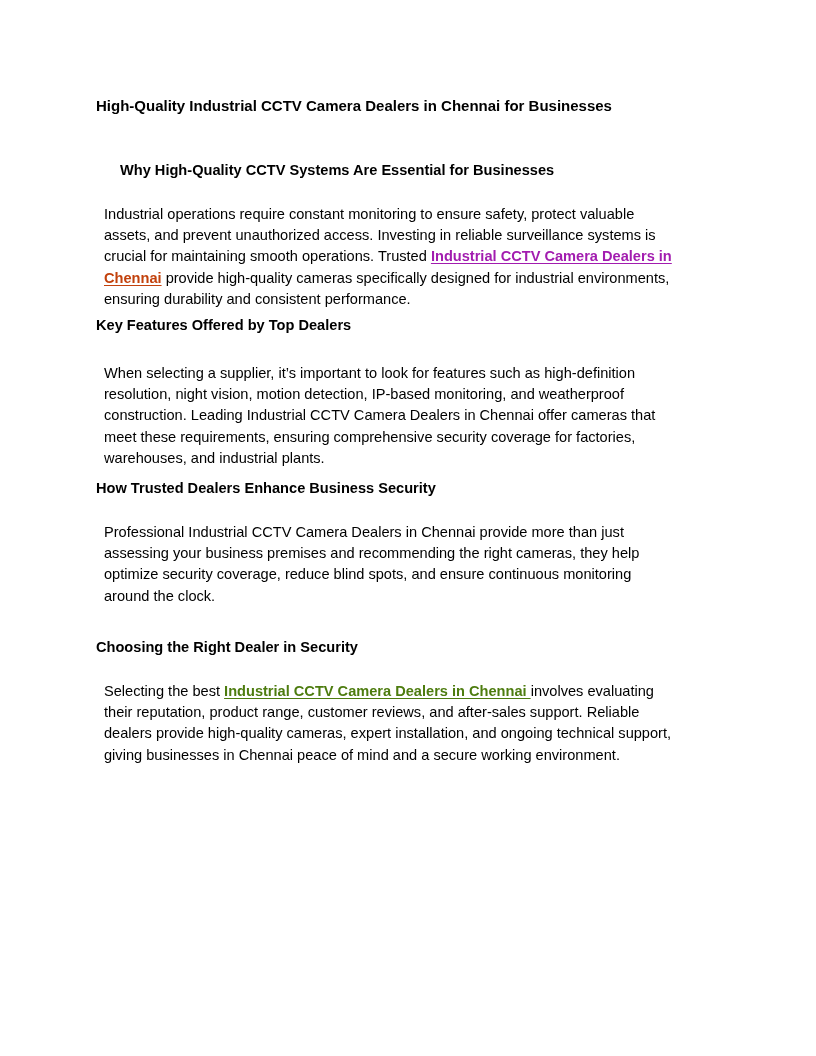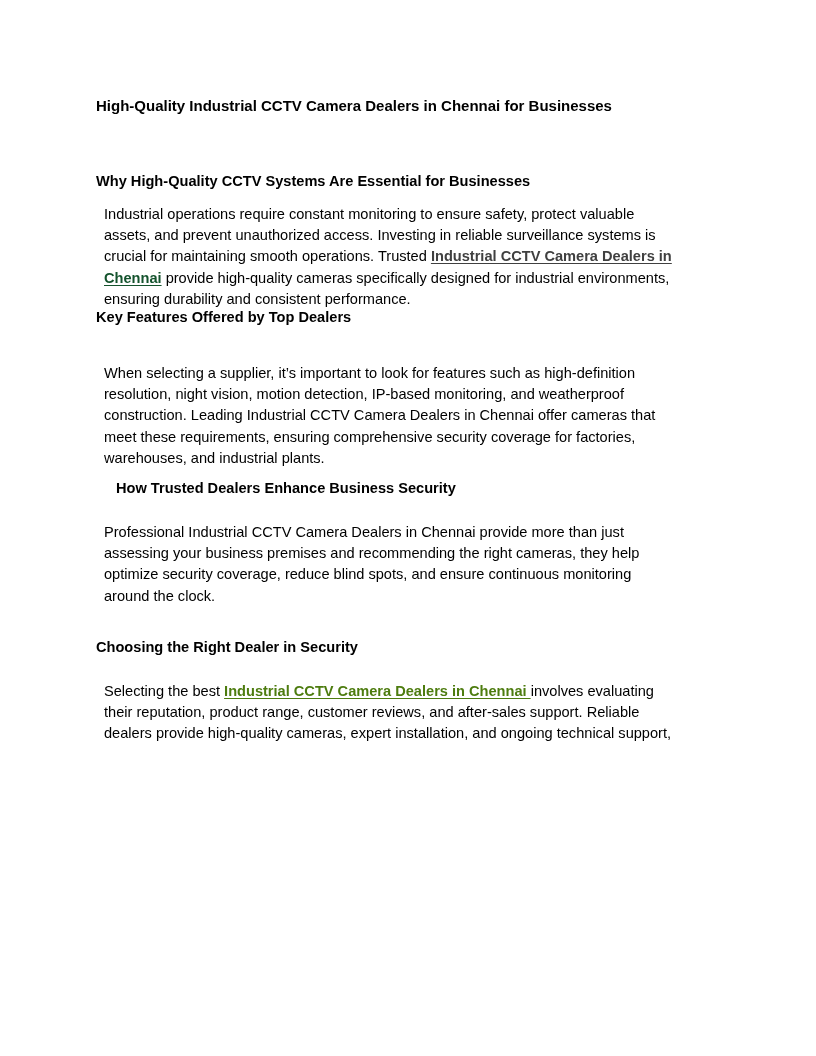"Why High-Quality CCTV Systems Are" h2.section-heading { margin-left: none -> 24px; top: 172px -> 161px }
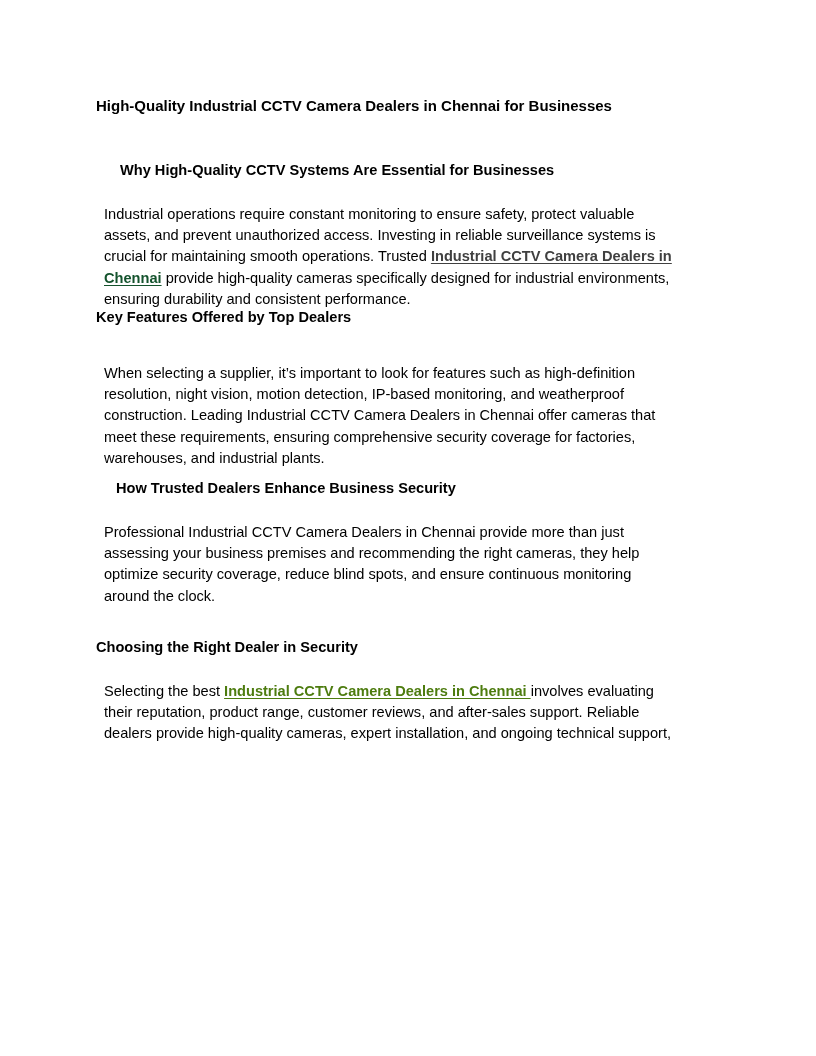"Industrial CCTV Camera Dealers in" a.doc-link { color: #404040 -> #a21caf }
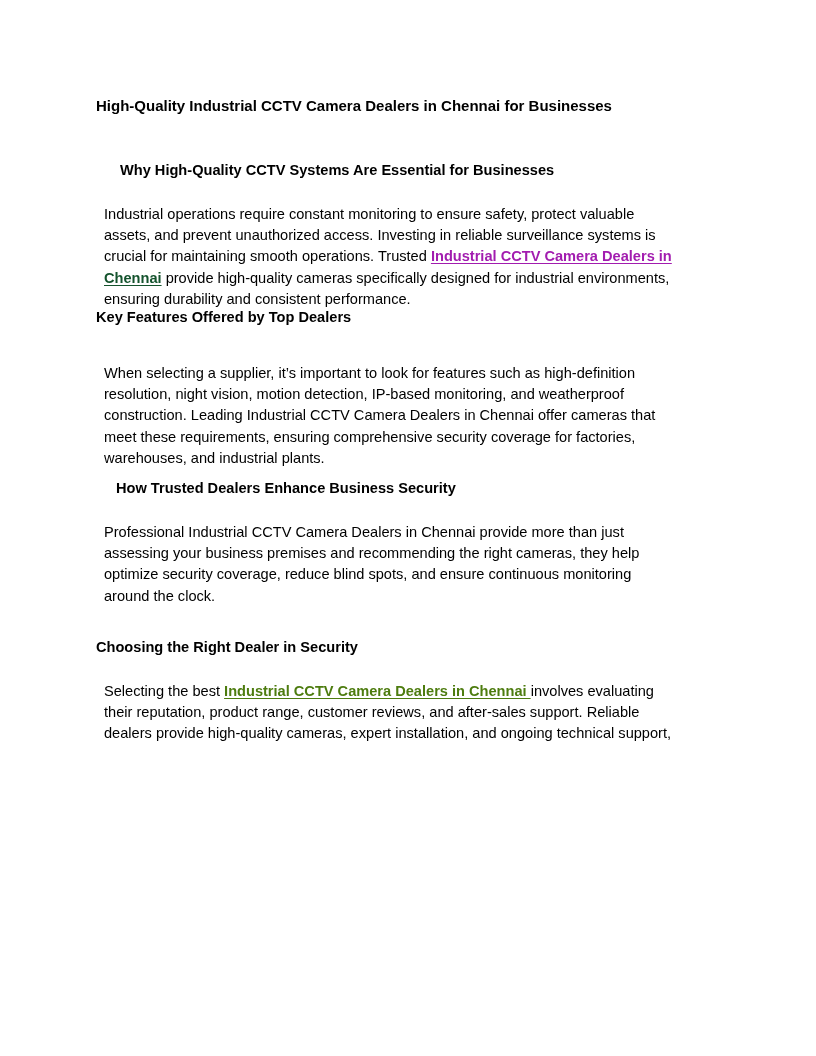"Chennai" a.doc-link { color: #14532d -> #c2410c }
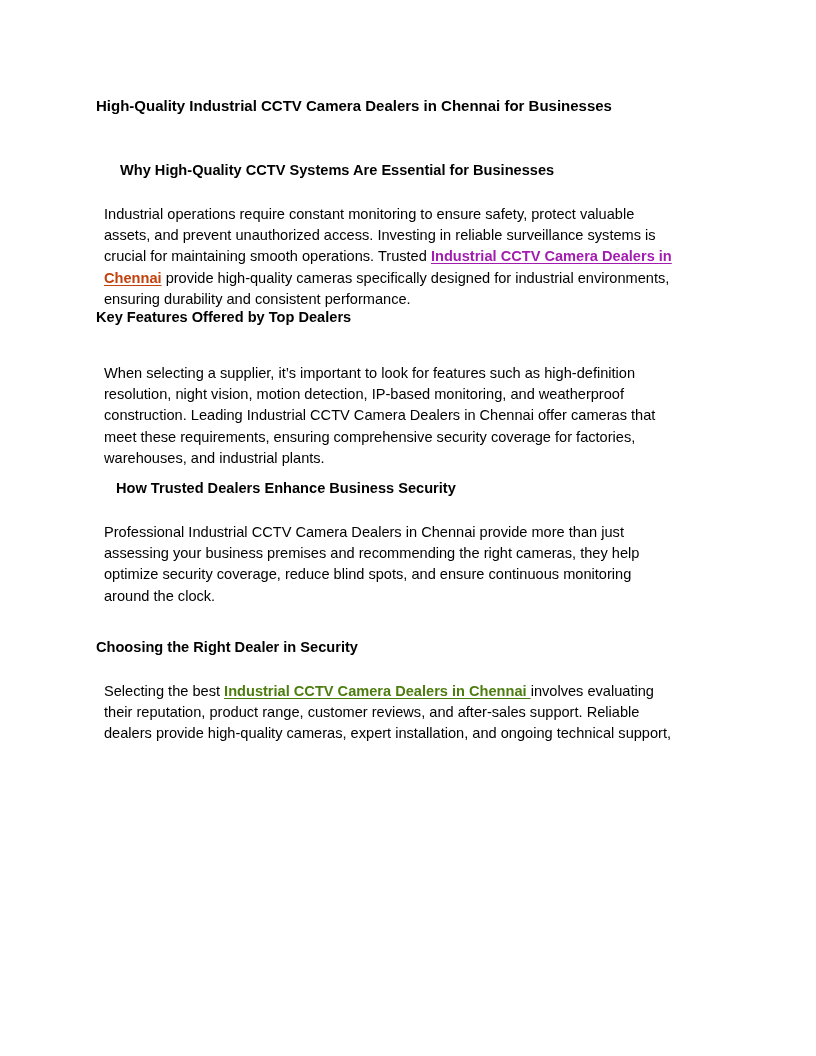"Key Features Offered by Top" h2.section-heading { top: 308px -> 316px }
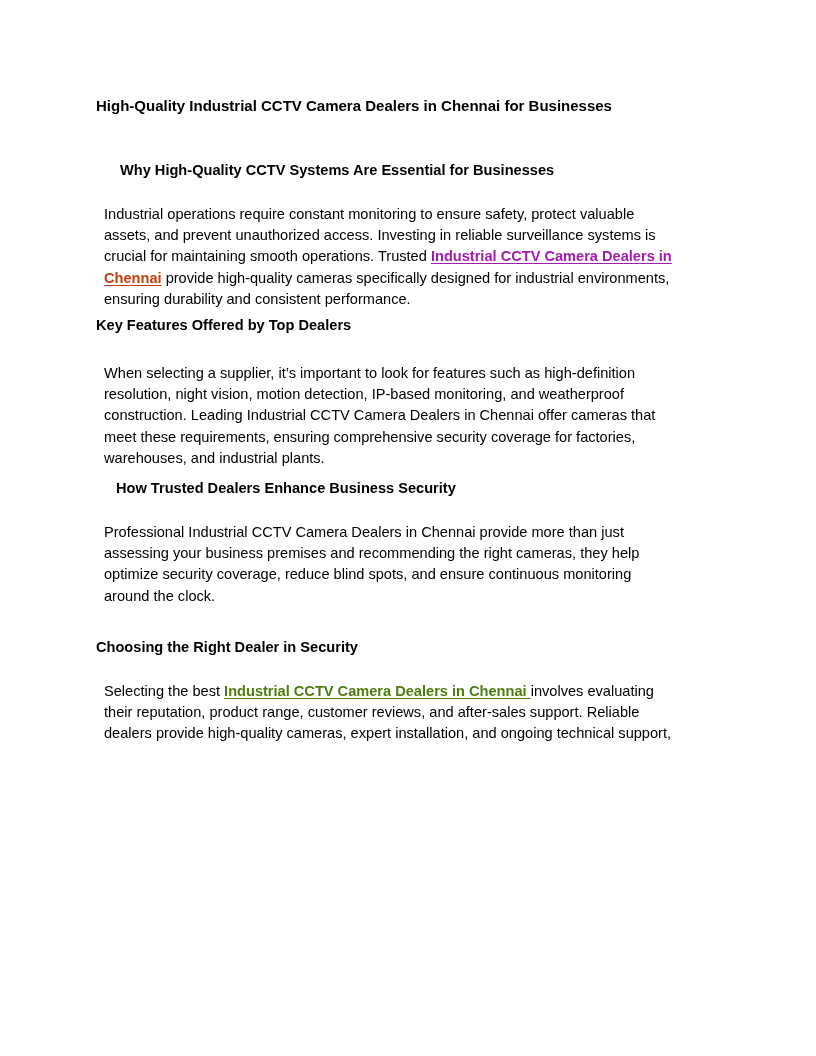"How Trusted Dealers Enhance Business" h2.section-heading { margin-left: 20px -> none }
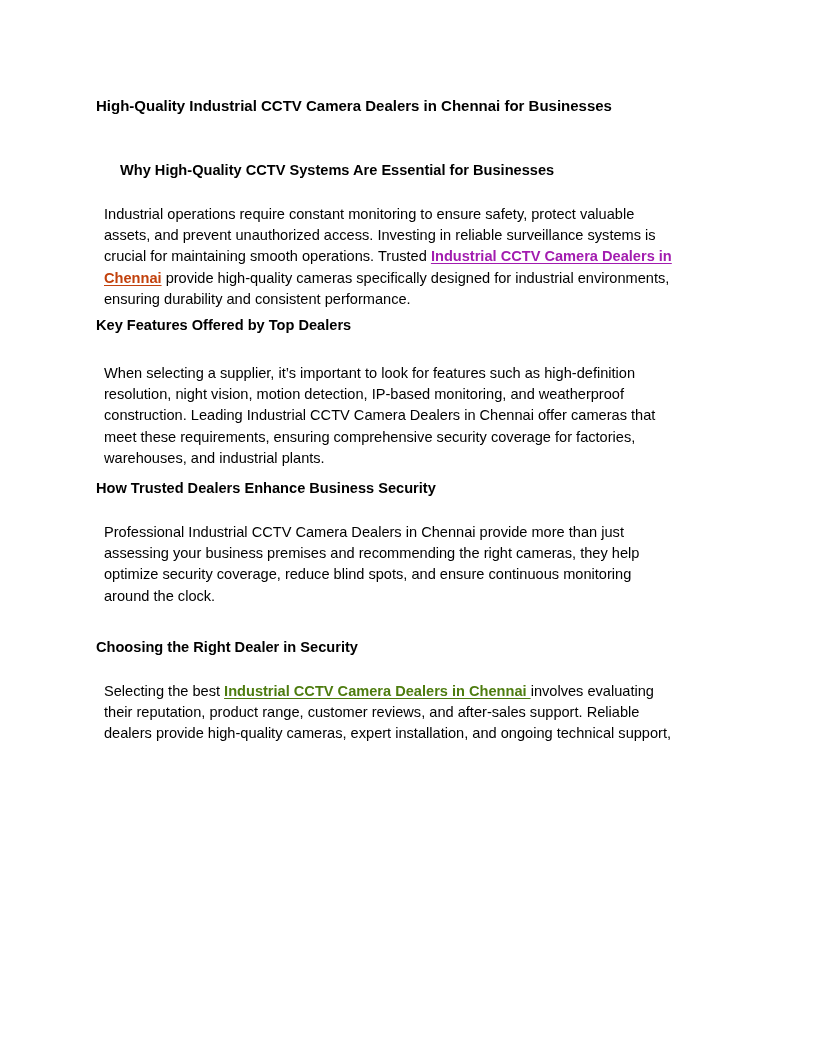"giving businesses in Chennai peace" span.line { html: none -> <span>giving businesses in Chennai peace of mind and a secure working environment.</span> }
